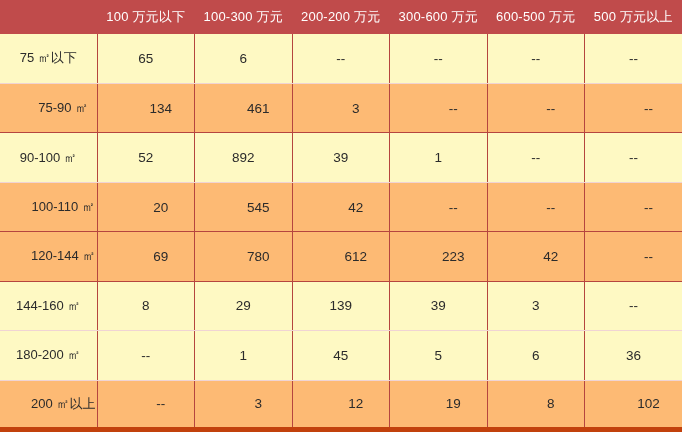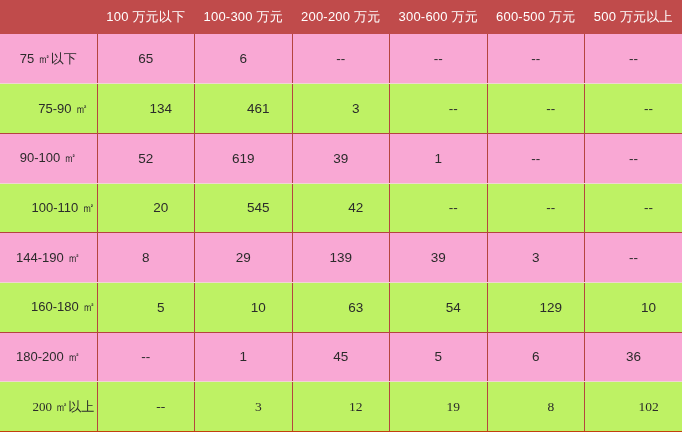"75 ㎡以下" tbody tr.shaded td { background: #f9a8d4 -> #fef9c3 }
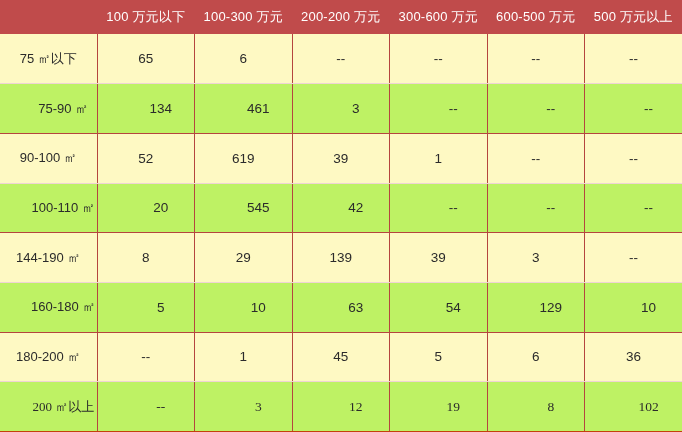"75-90 ㎡" tbody tr.plain td { background: #bef264 -> #fdba74 }
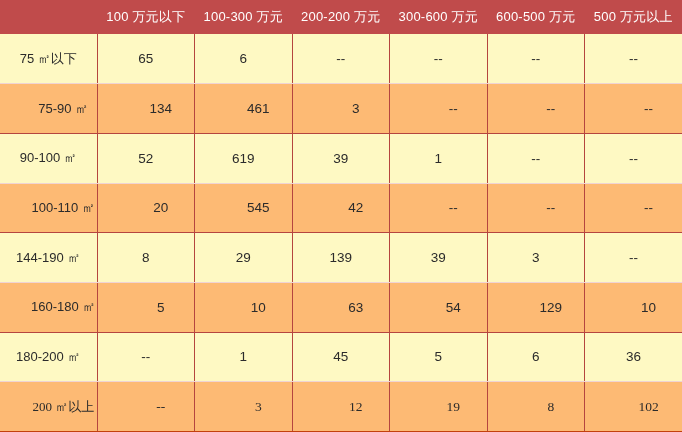"619" td { text: 619 -> 892 }
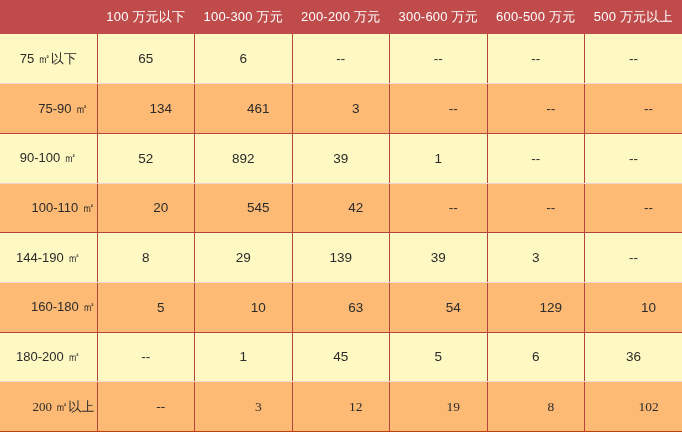"120-144 ㎡" tr.plain { html: none -> <tr> <td>120-144 ㎡</td> <td>69</td> <td>780</td> <td>612</td> <td>223</td> <td>42</td> <td>--</td> </tr> }
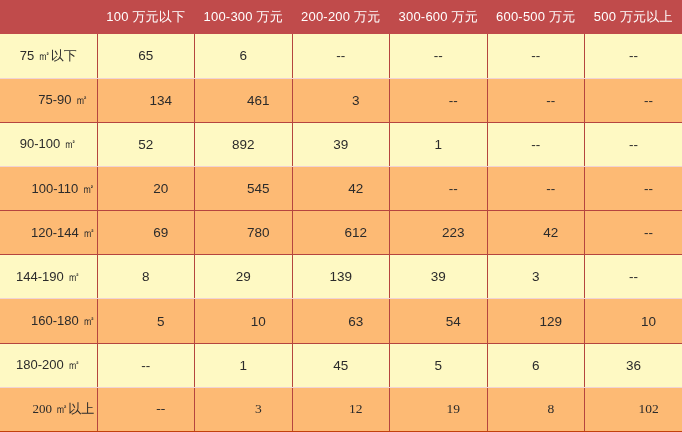"144-190 ㎡" td.rowhead { text: 144-190 -> 144-160 }
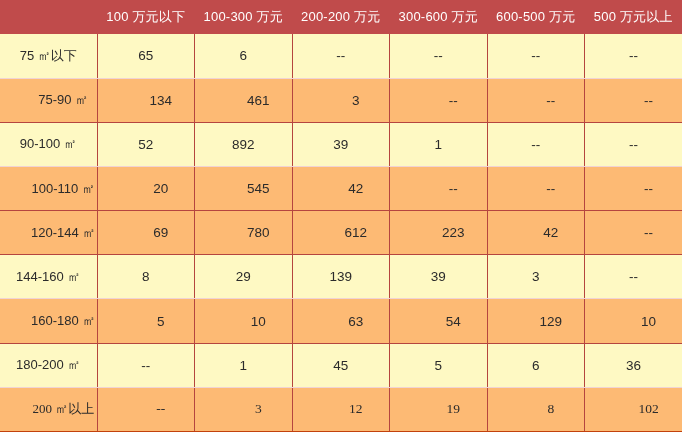"160-180 ㎡" tr.plain { html: <tr> <td>160-180 ㎡</td> <td>5</td> <td>10</td> <td>63</td> <td>54</td> <td>129</td> <td>10</td> </tr> -> none }
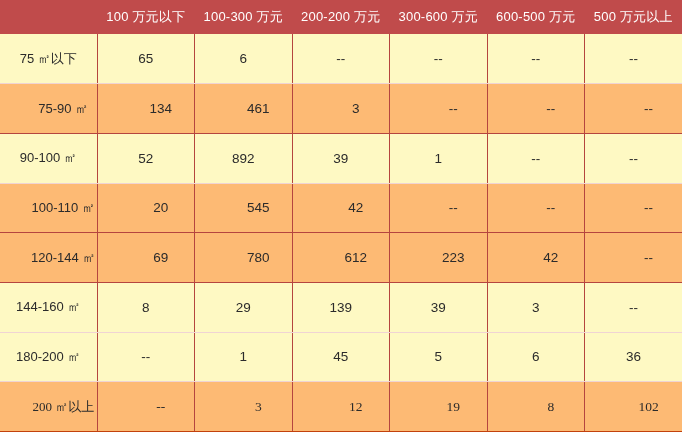"200 ㎡以上" tbody tr:last-child td { border-bottom: 1px solid #c2410c -> 5px solid #c2410c; font-family: Liberation Serif, serif -> none }
